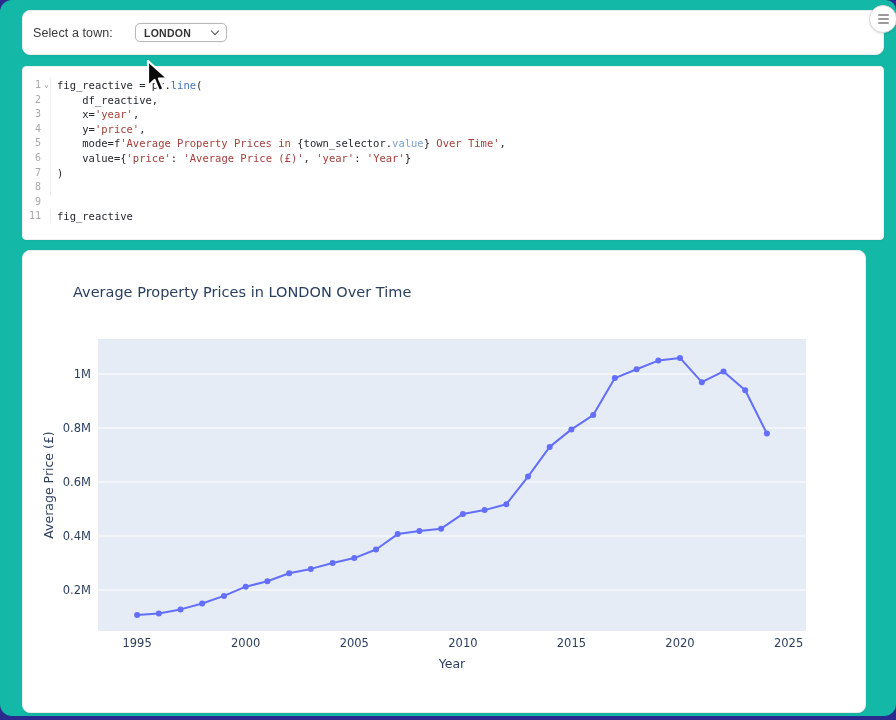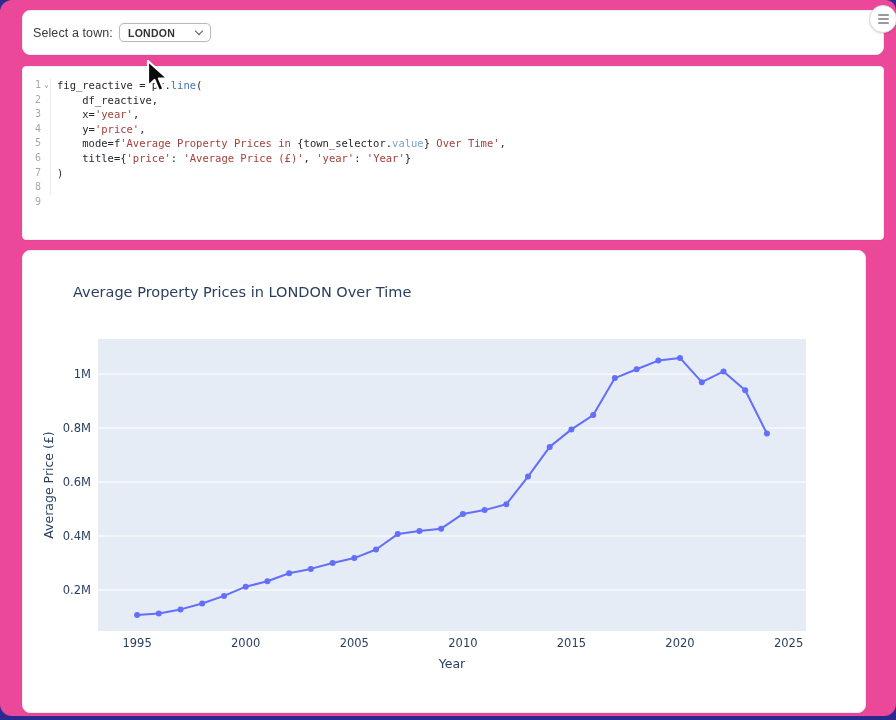"Select a town:" .page { background: #ec4899 -> #14b8a6 }
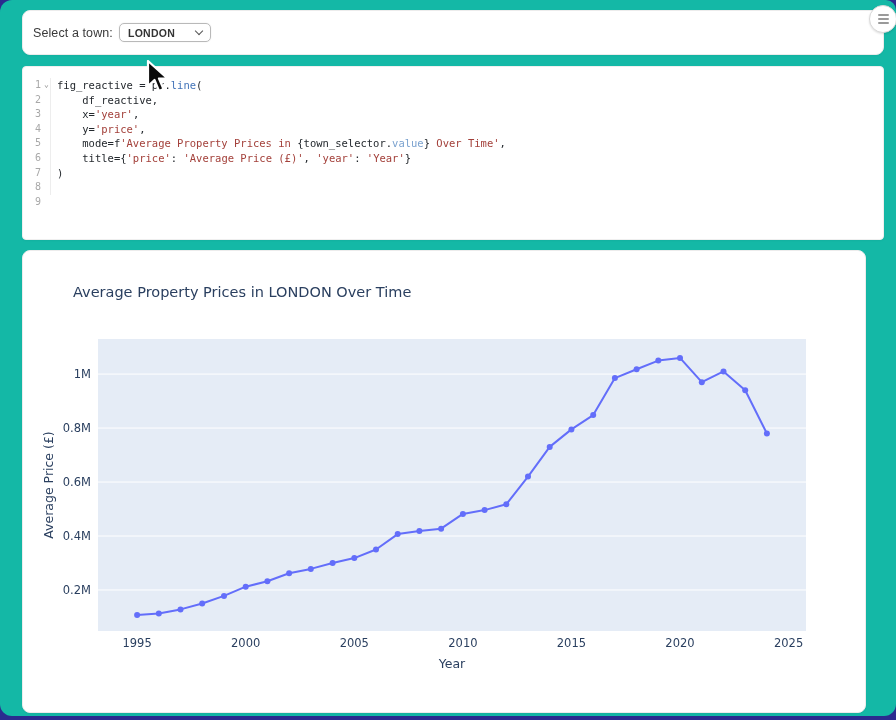"LONDON" .select-box { margin-left: 6px -> 22px }
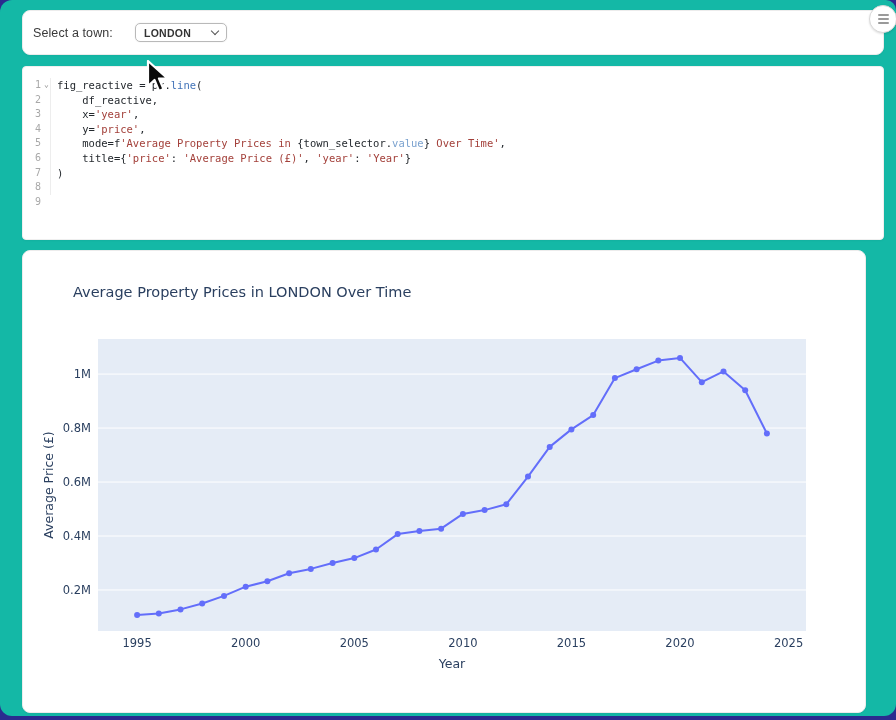"title={" span.tok-d { text: title -> value }
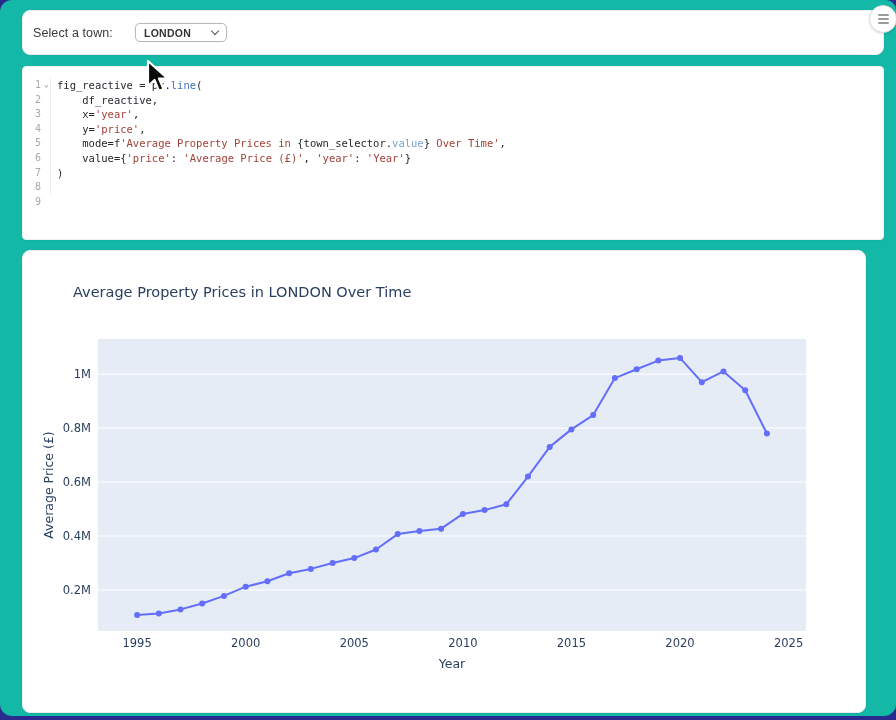"11" div.code-row { html: none -> <div> <div>11</div> <div><span>fig_reactive</span></div> </div> }
